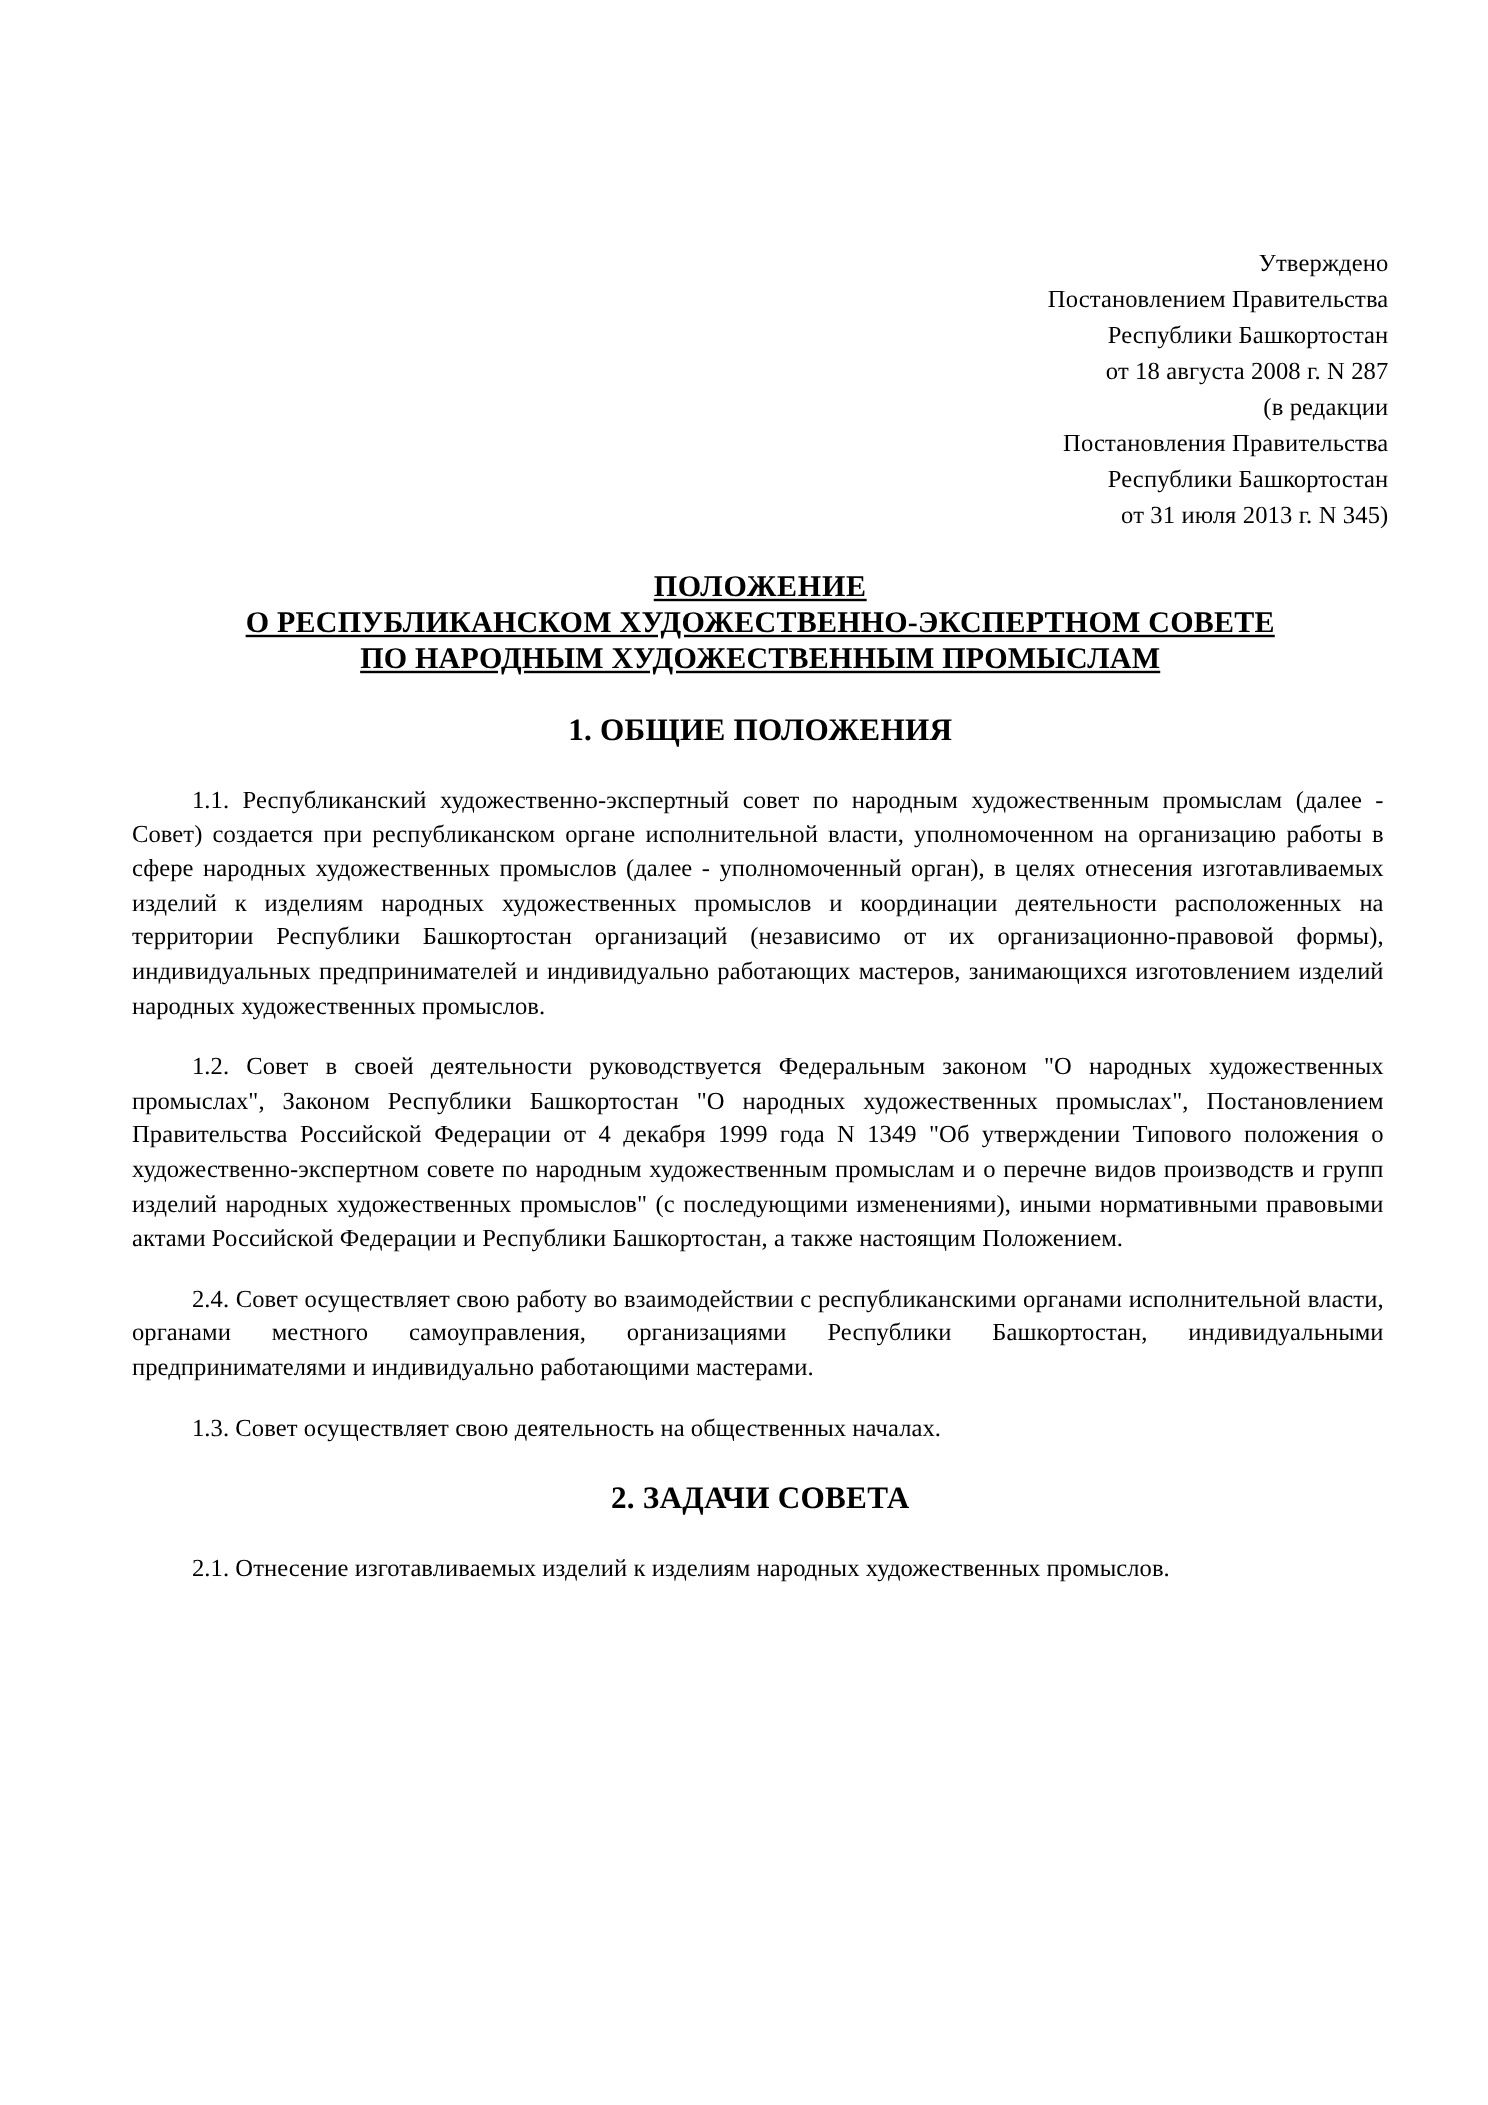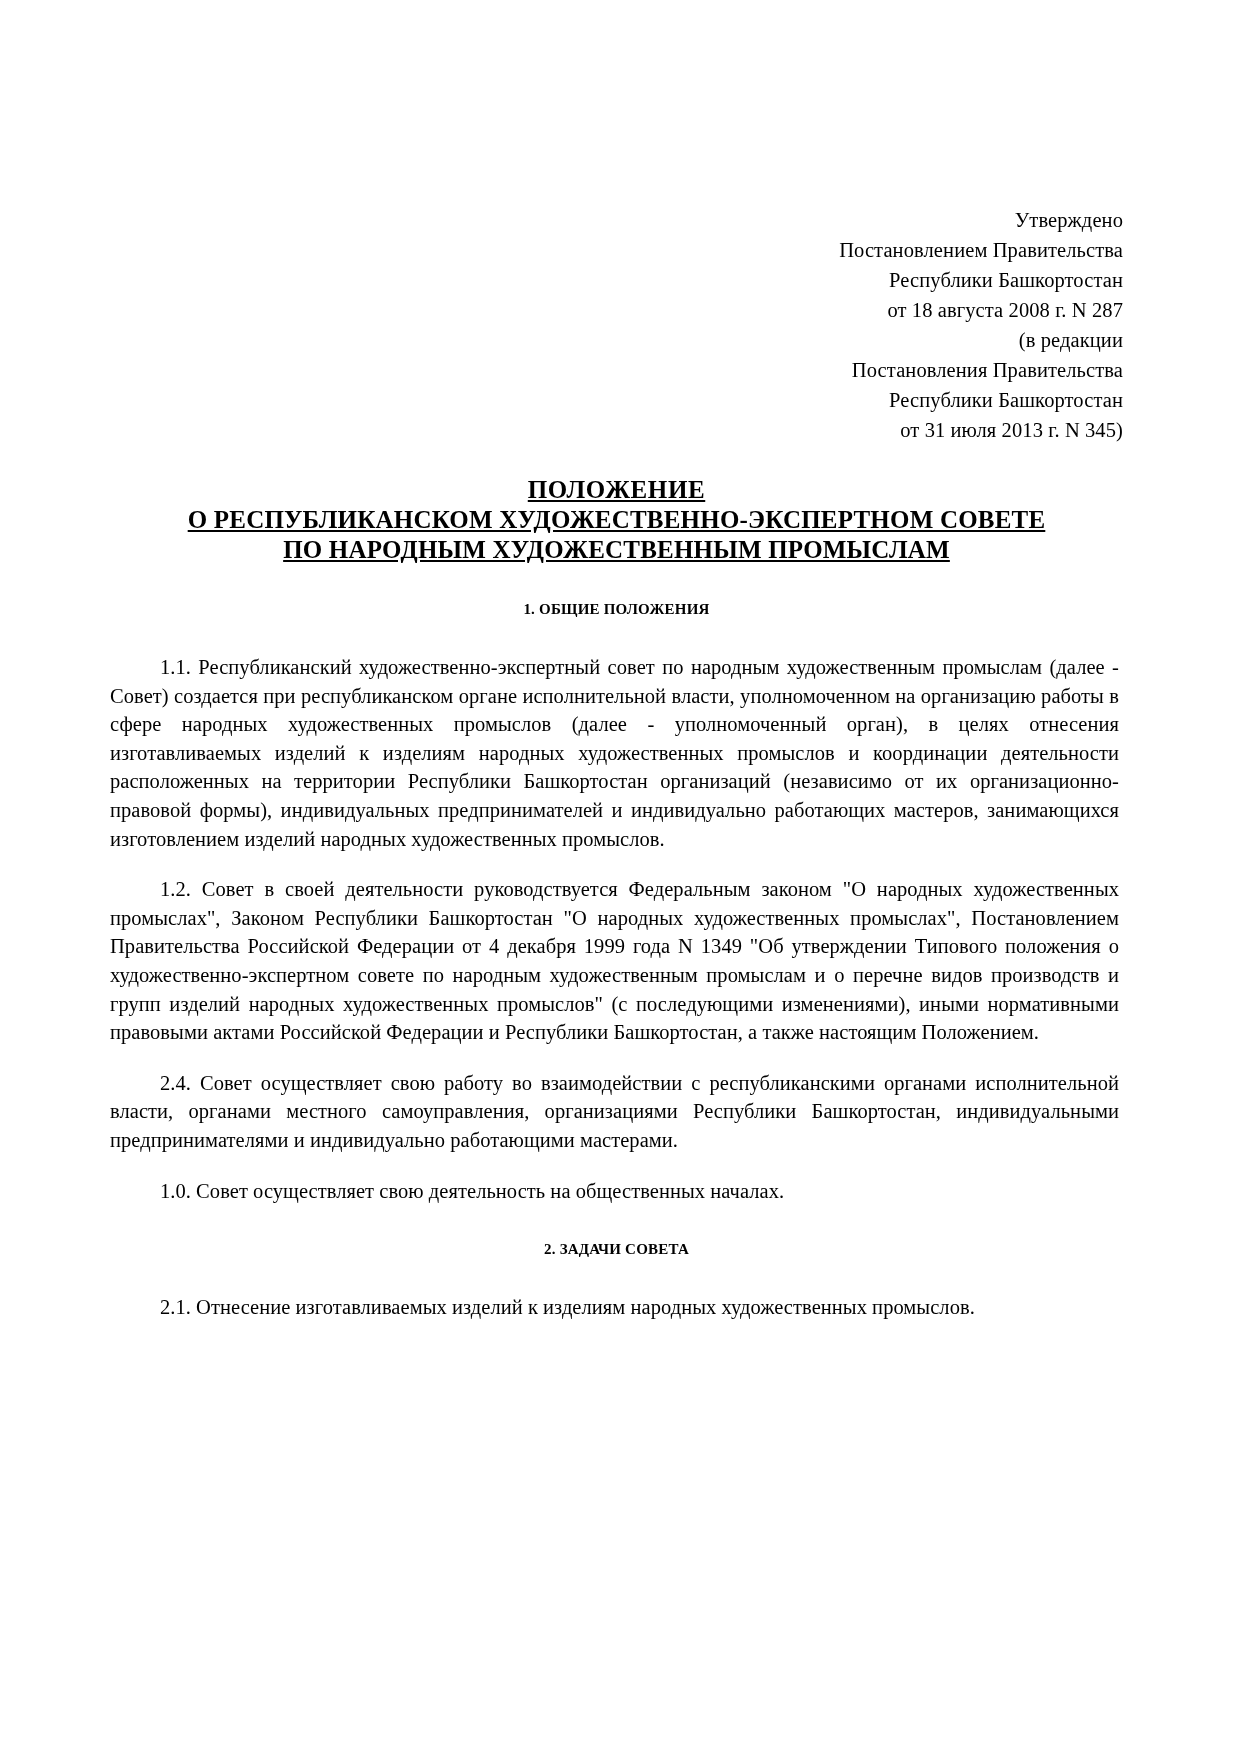"Утверждено" .page { padding: 205px 117px 0 110px -> 205px 83px 0 110px }
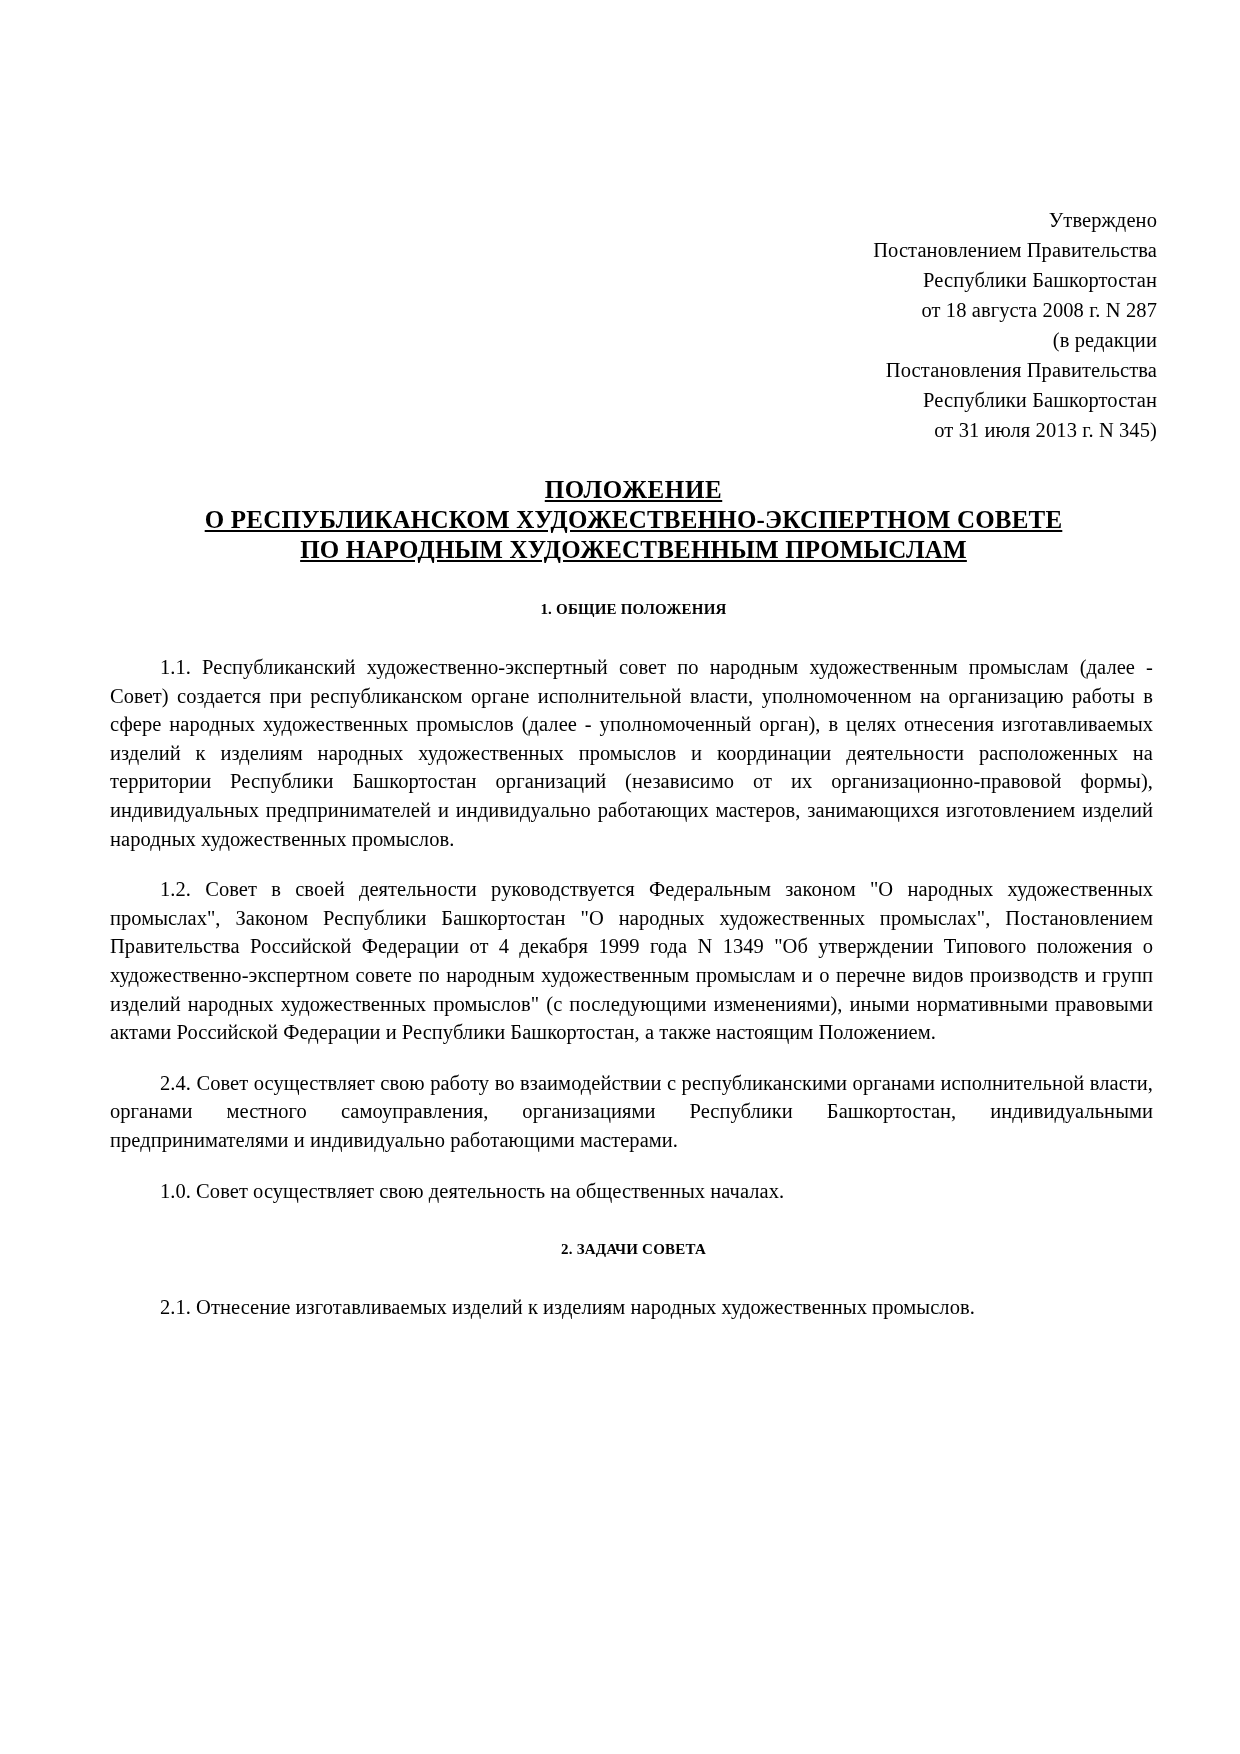"1. ОБЩИЕ ПОЛОЖЕНИЯ" .section-heading { font-size: 15px -> 26px }
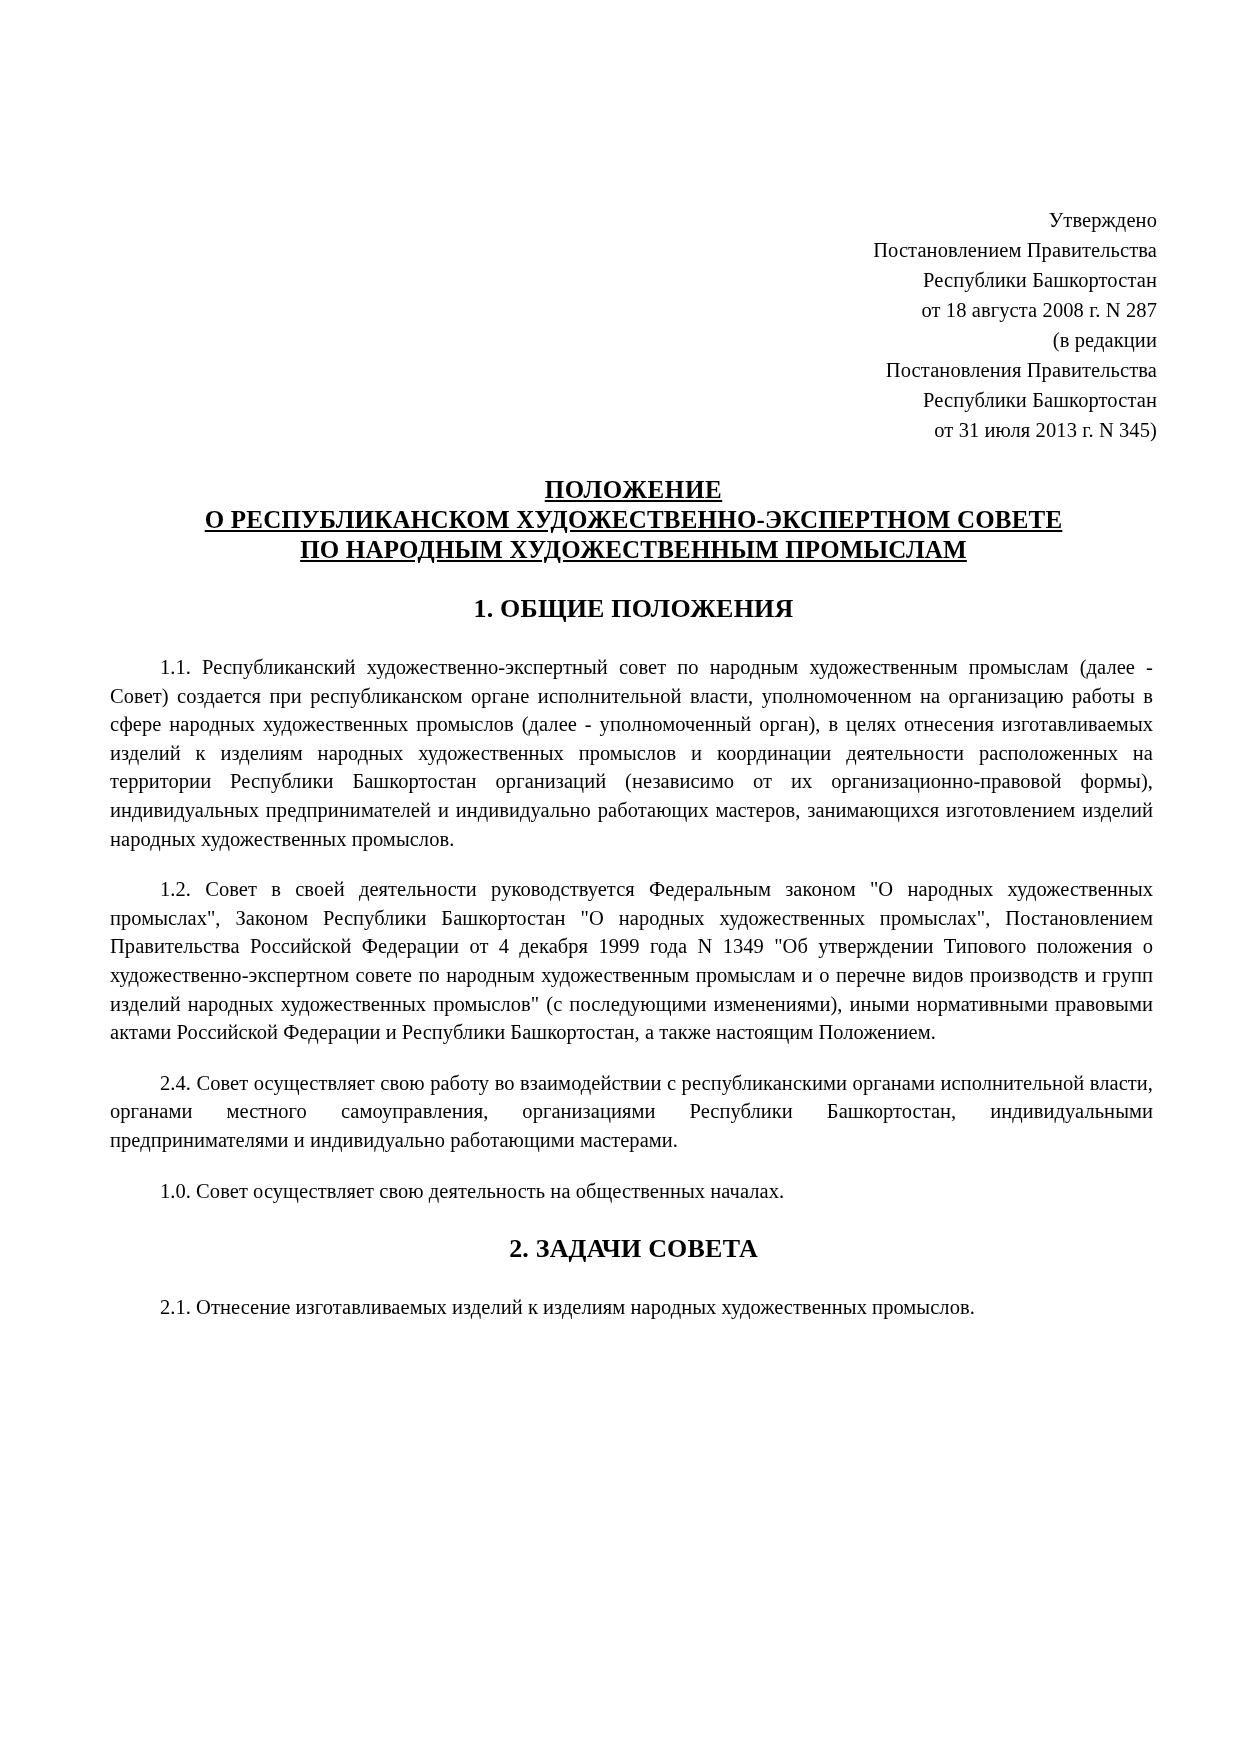"1.0. Совет осуществляет свою" p.body-par { text: 1.0 -> 1.3 }
